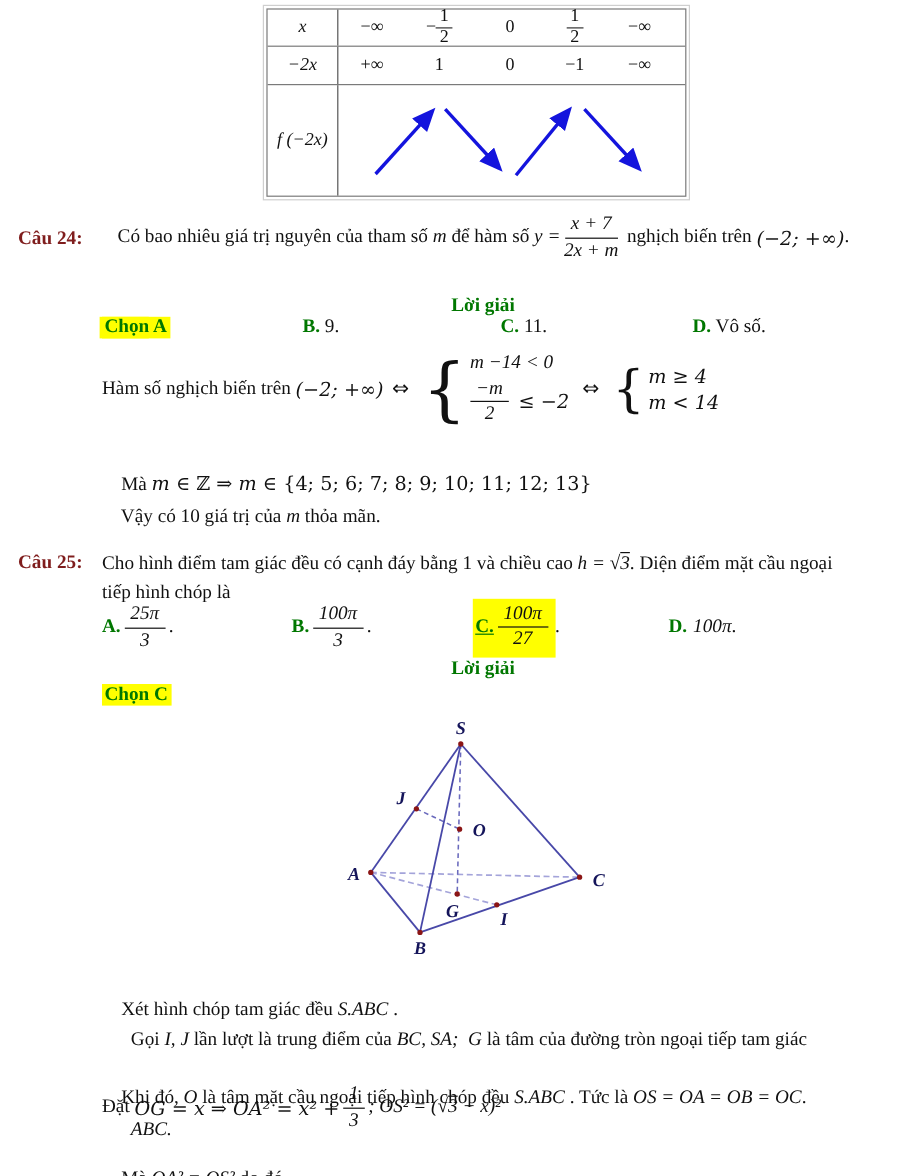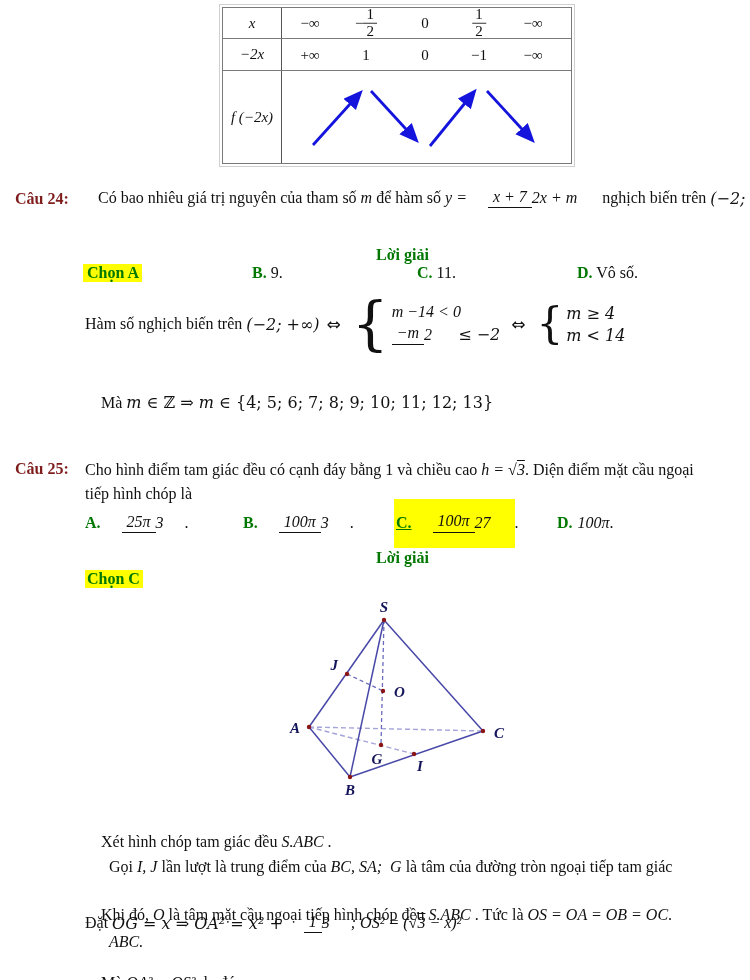"x + 7" .frac { flex-direction: row -> column; margin: 0 21px -> 0 3px }
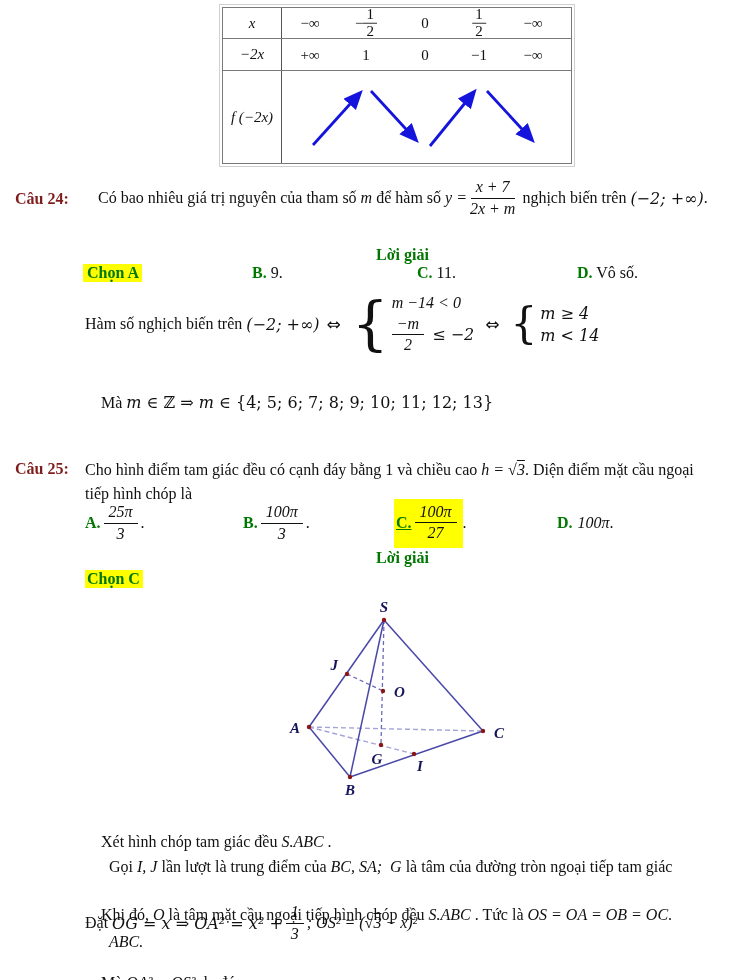"Vậy có 10 giá trị" div.abs { html: none -> <div> <span>Vậy có </span><span>10</span><span> giá trị của </span><i>m</i><span> thỏa mãn.</span> </div> }
